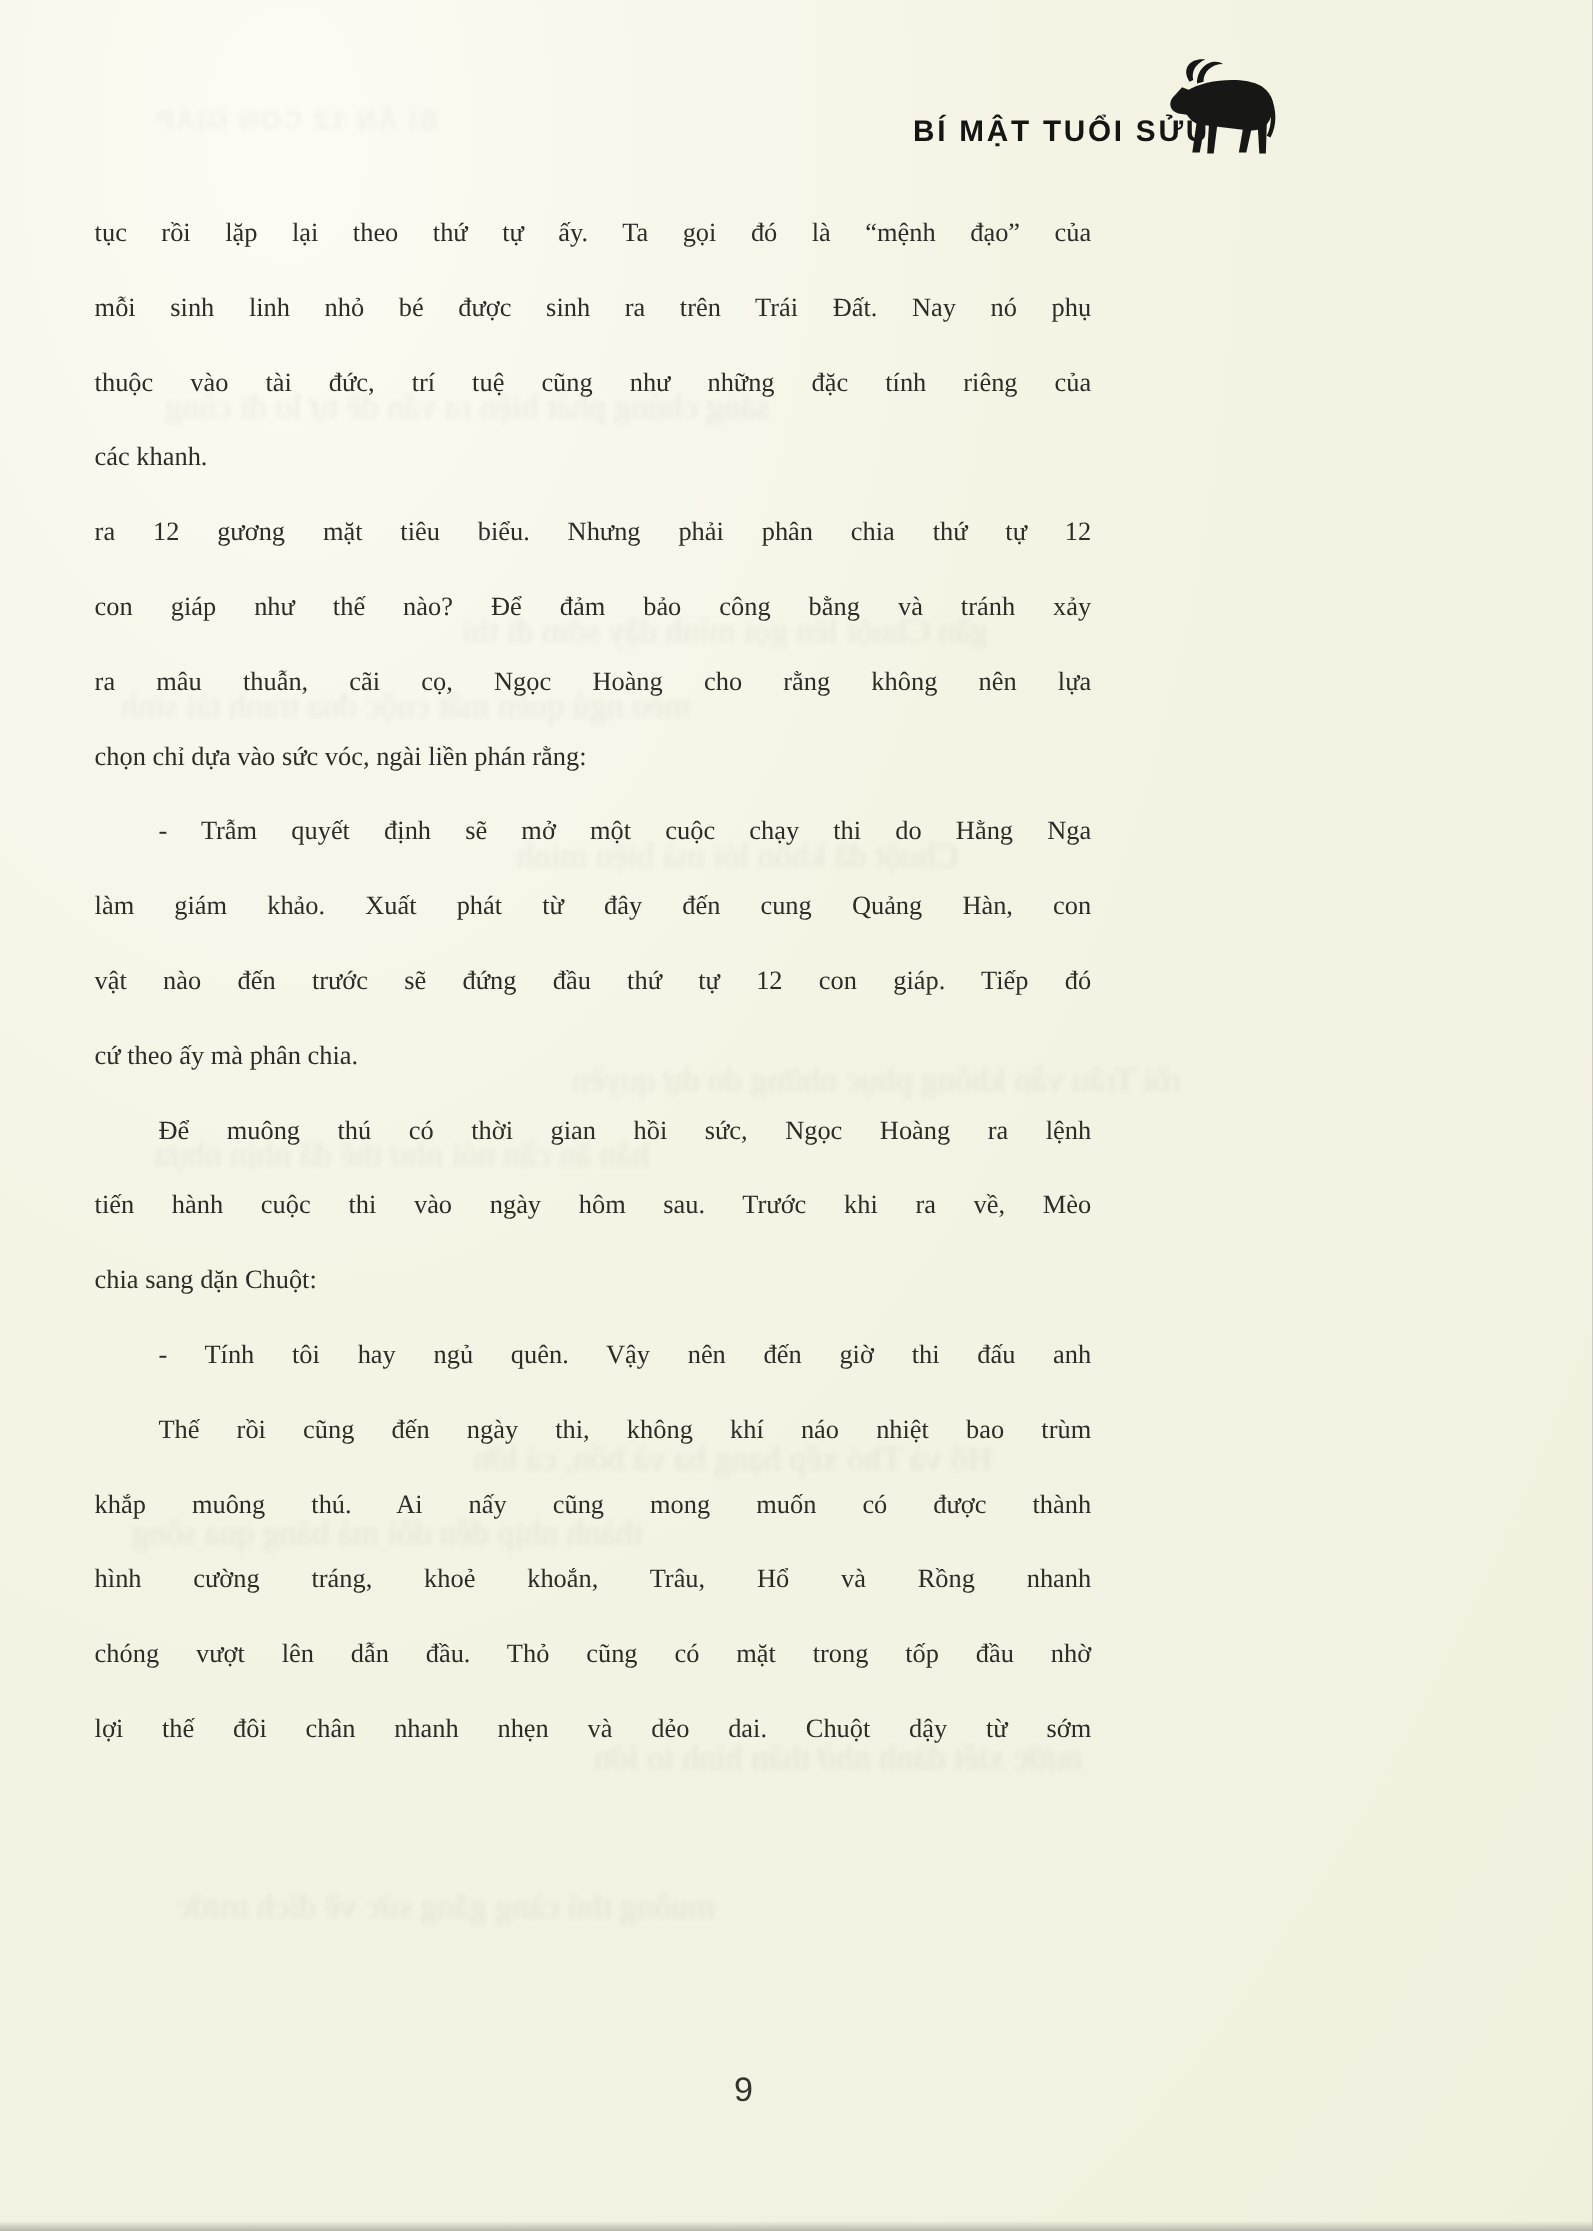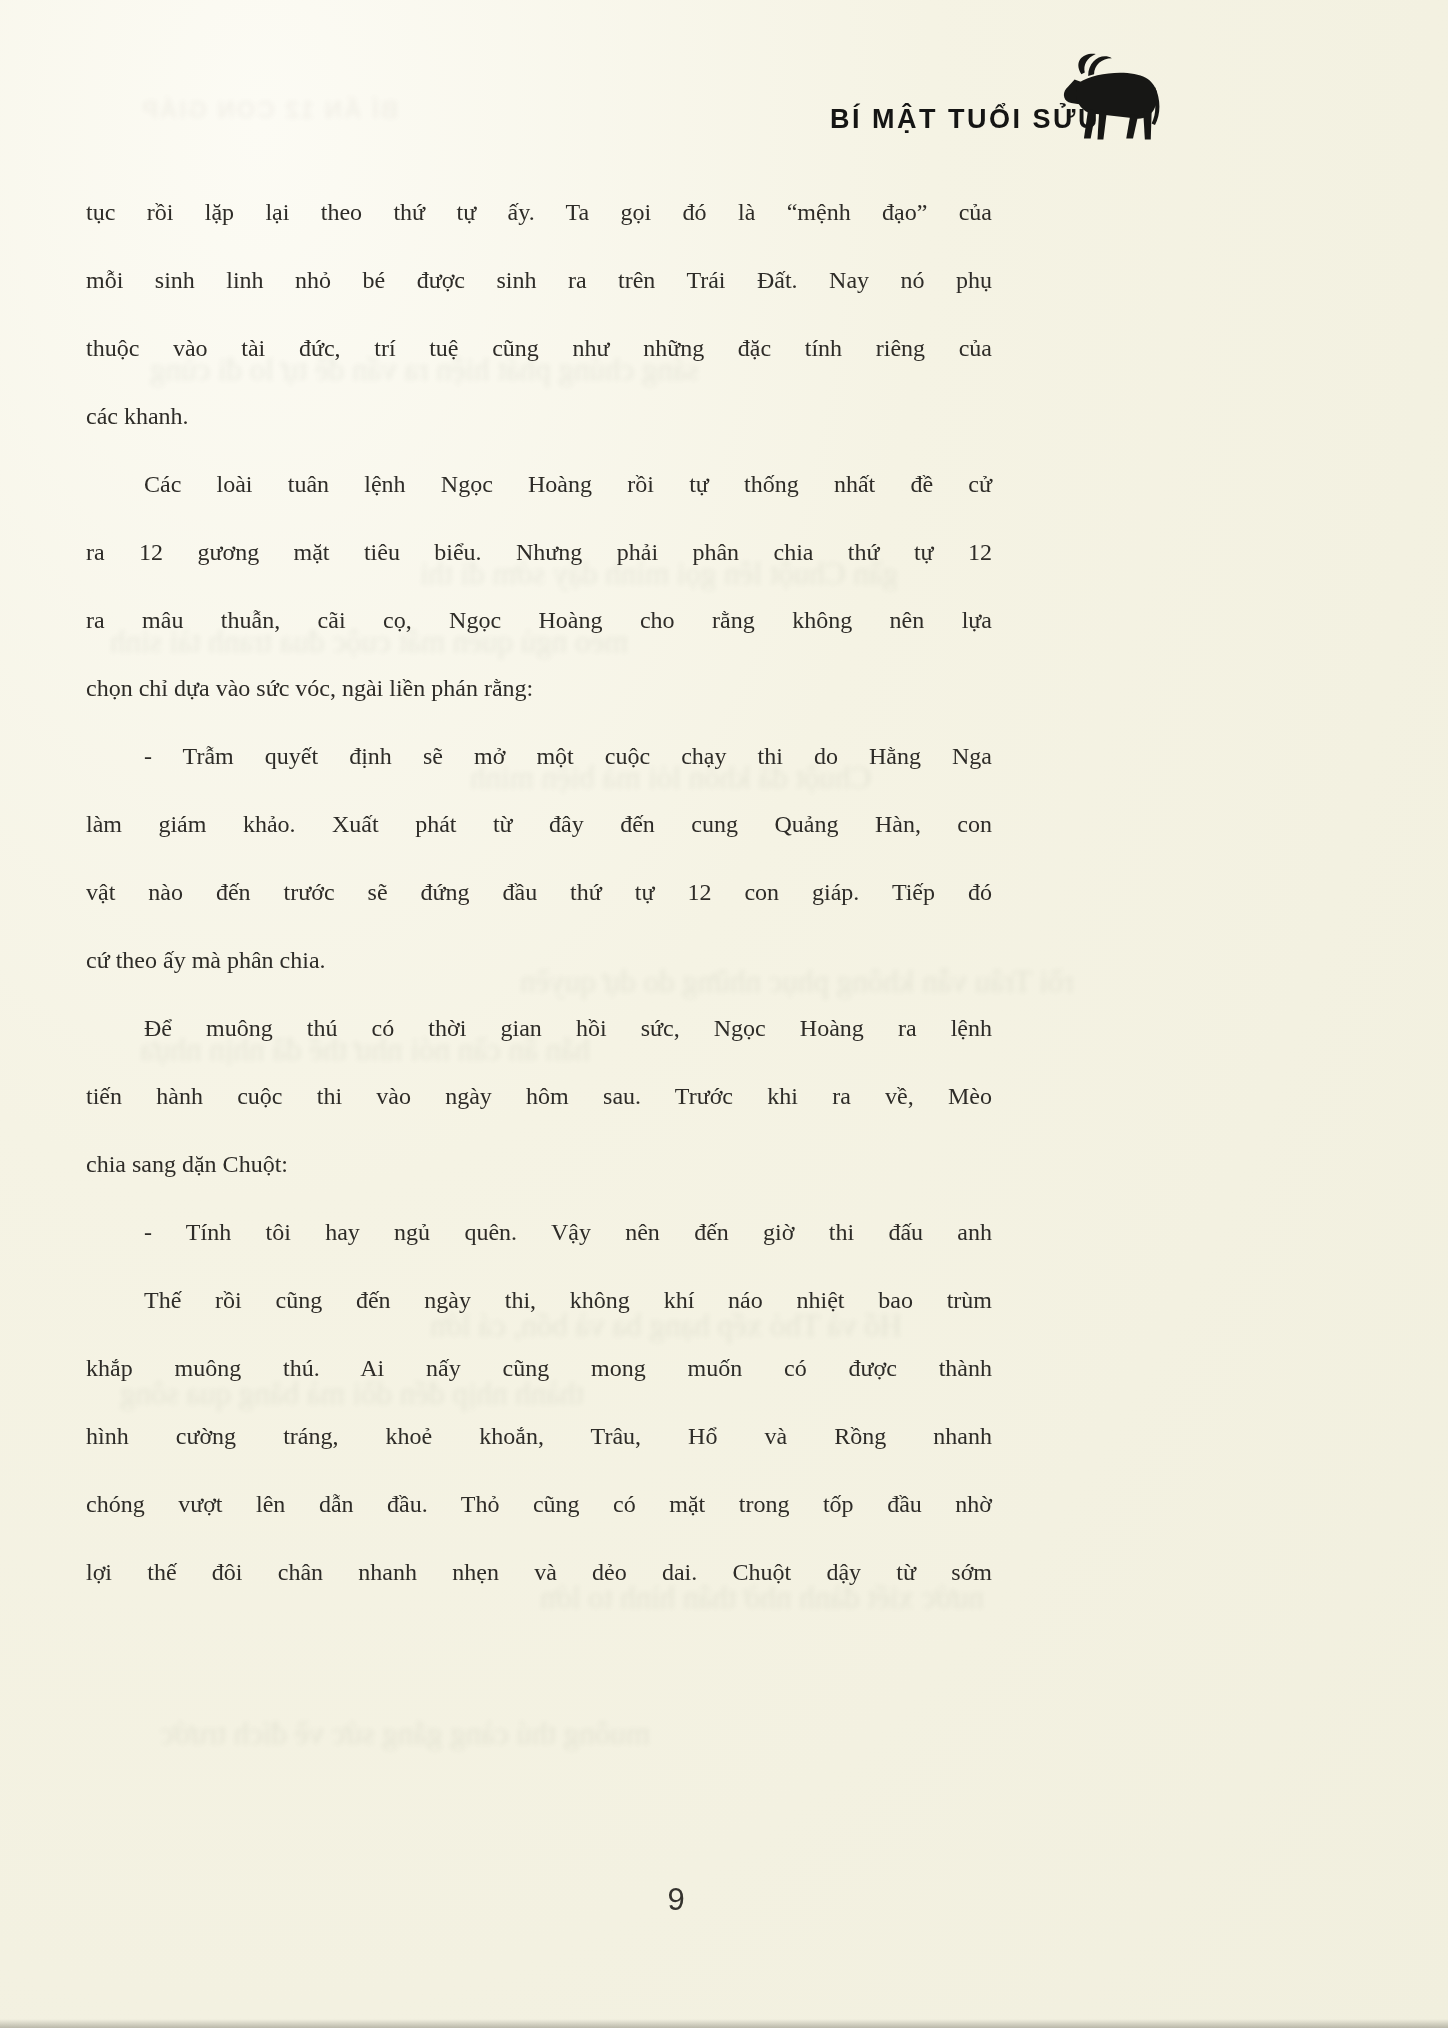"Các loài tuân lệnh Ngọc" div.ln { html: <div>Các loài tuân lệnh Ngọc Hoàng rồi tự thống nhất đề cử</div> -> none }
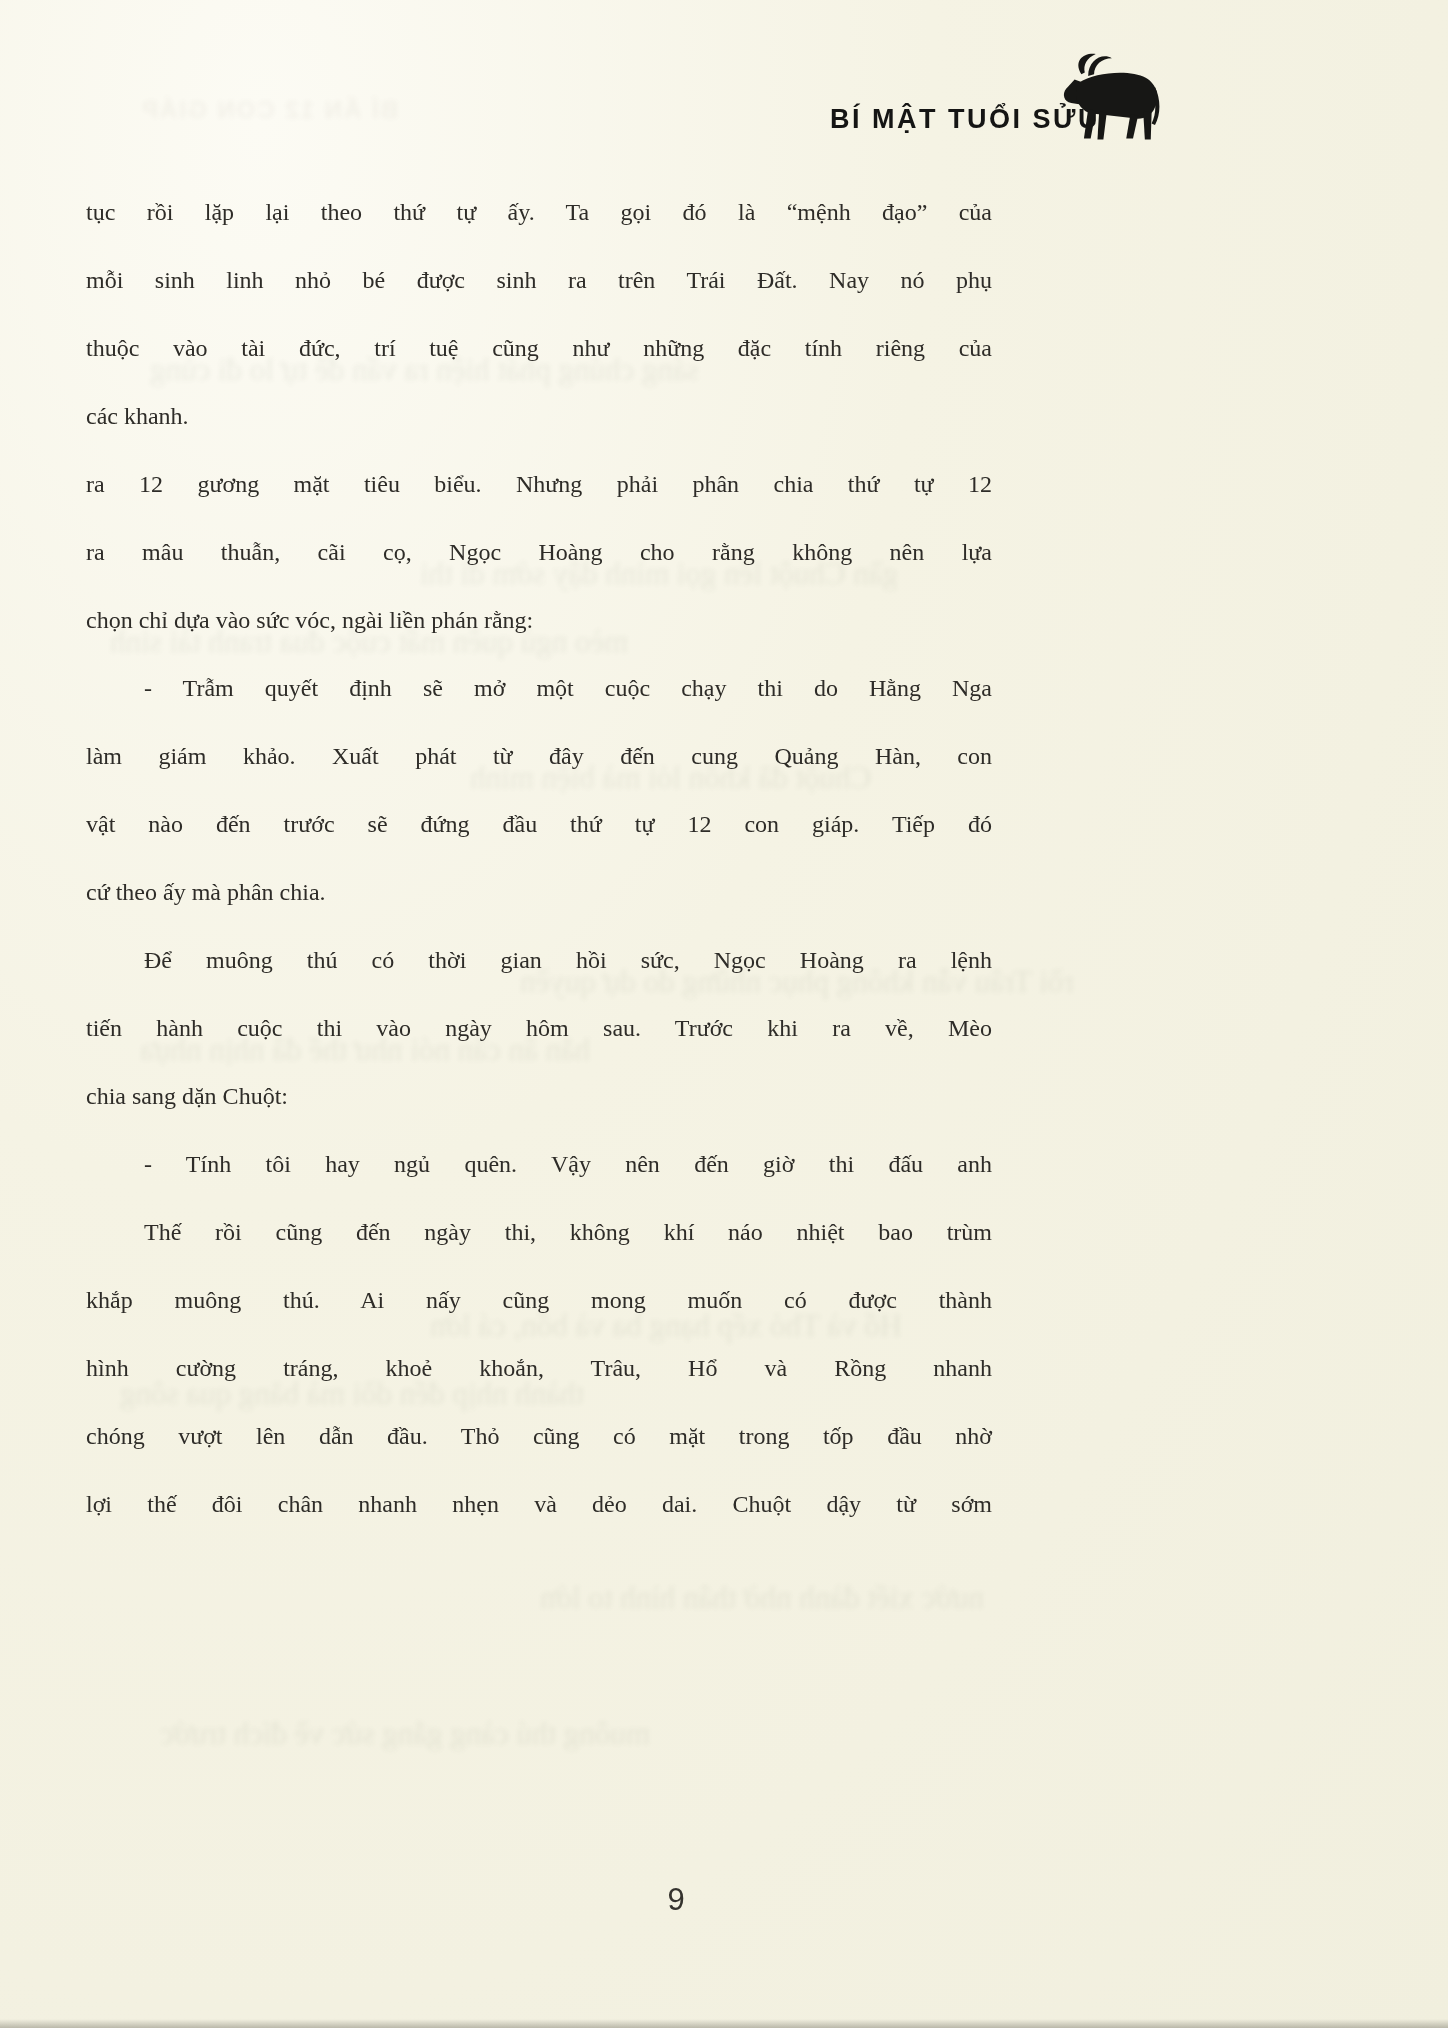"con giáp như thế nào?" div.ln { html: none -> <div>con giáp như thế nào? Để đảm bảo công bằng và tránh xảy</div> }
